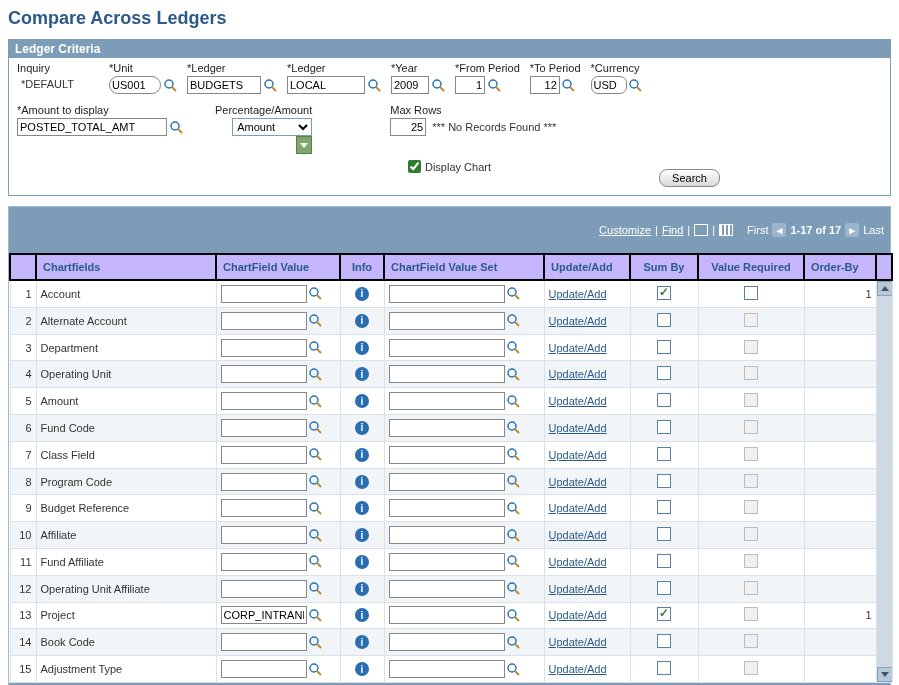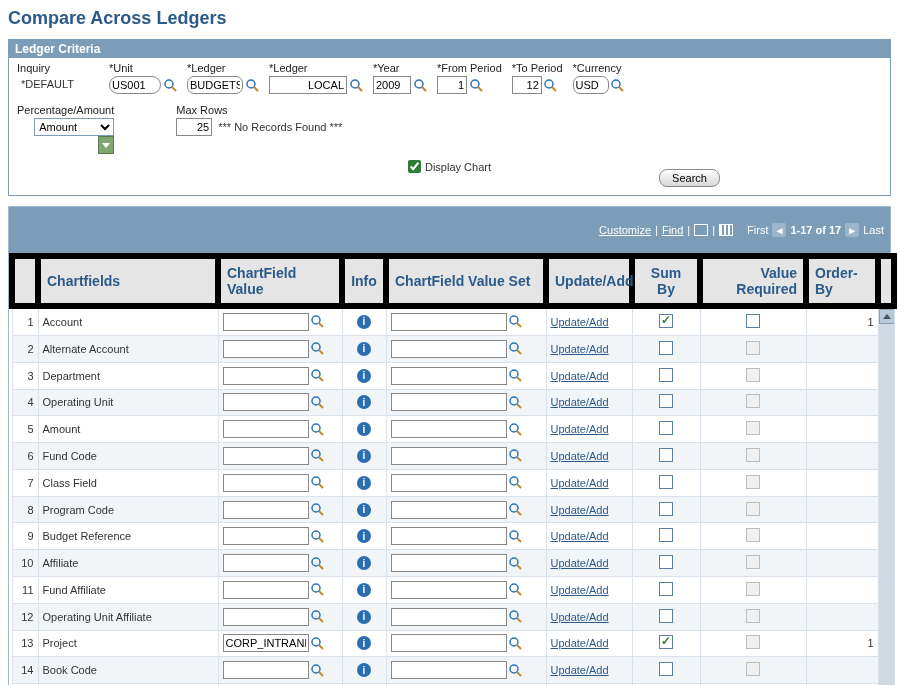"BUDGETS" input.txt { border-radius: 7px -> none; width: 56px -> 74px }
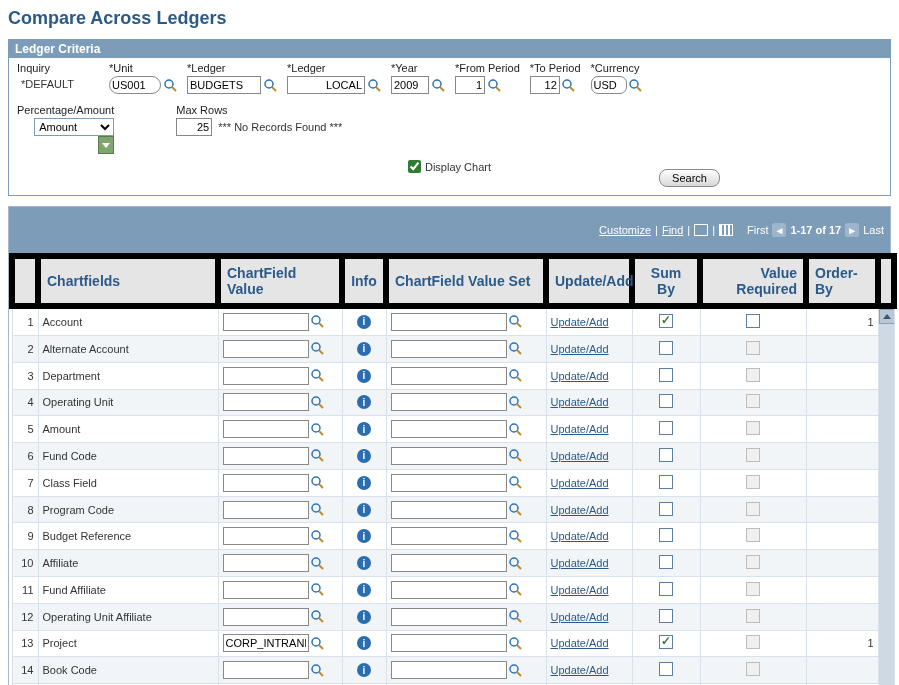"LOCAL" input.txt { text-align: right -> none }
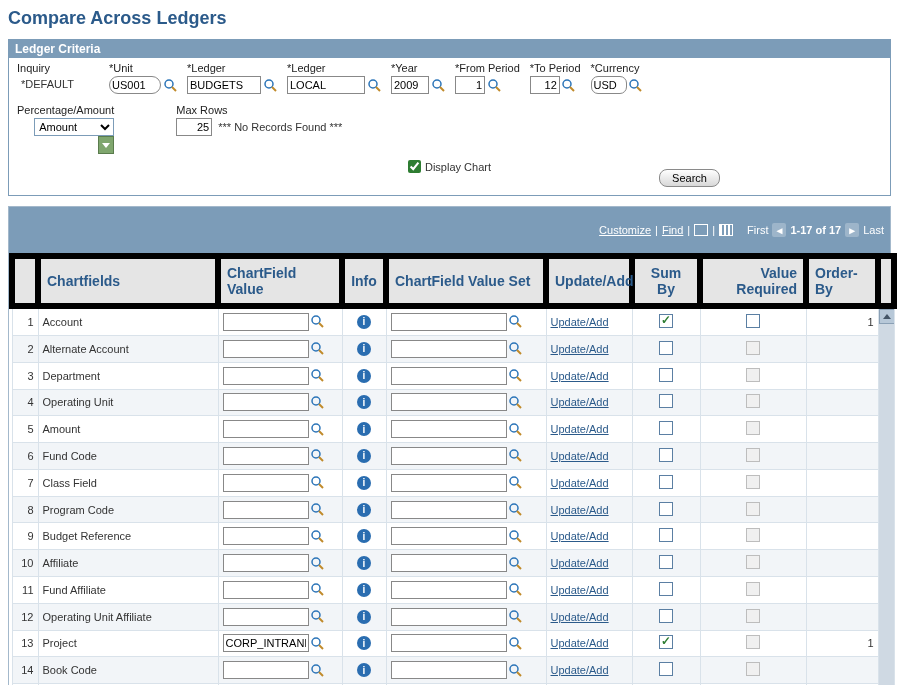"*Amount to display" div.crit-field { html: none -> <div> <span>*Amount to display</span> <span> <input> <span> <svg> <circle></circle> <line></line> </svg> </span> </span> </div> }
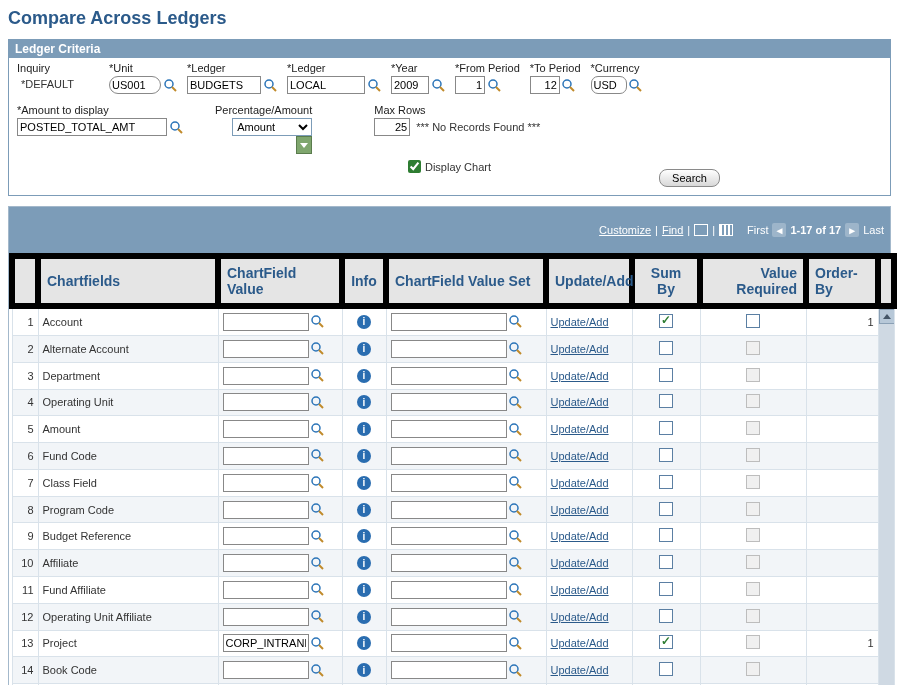"Percentage/Amount" div.crit-field { margin-right: 60px -> 76px }
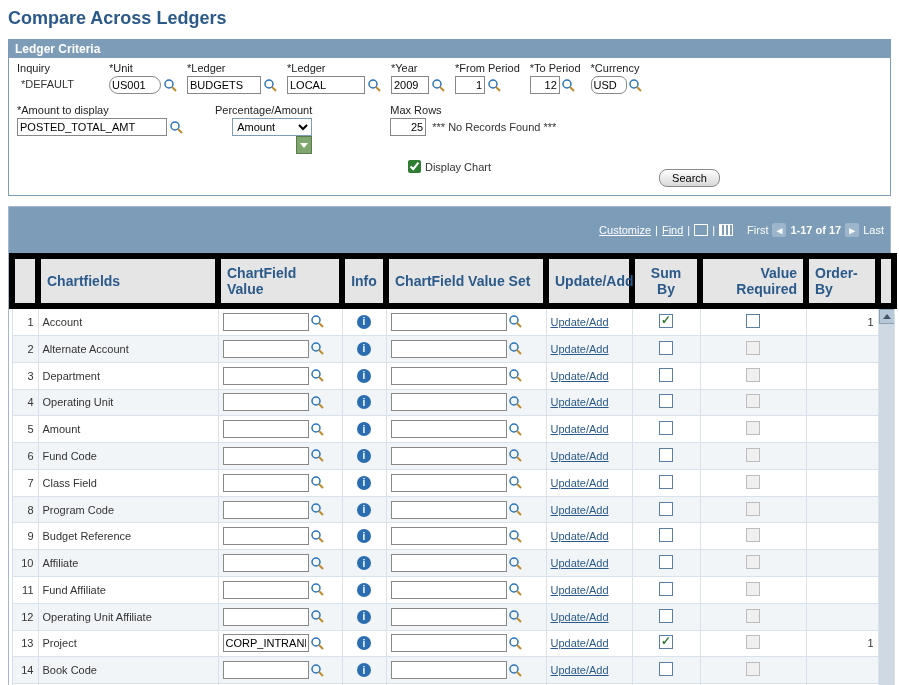"Chartfields" table.grid th { background: #e5e5e5 -> #c4b5fd; border: 6px solid #000000 -> 2px solid #000000; font-size: 14px -> 11px }
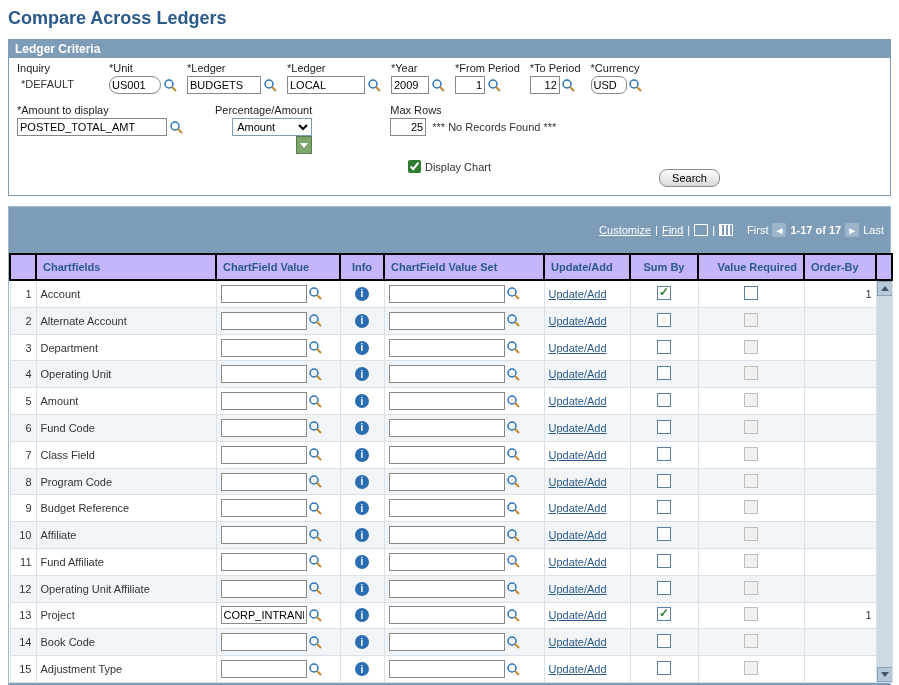"Value Required" th { text-align: right -> center }
